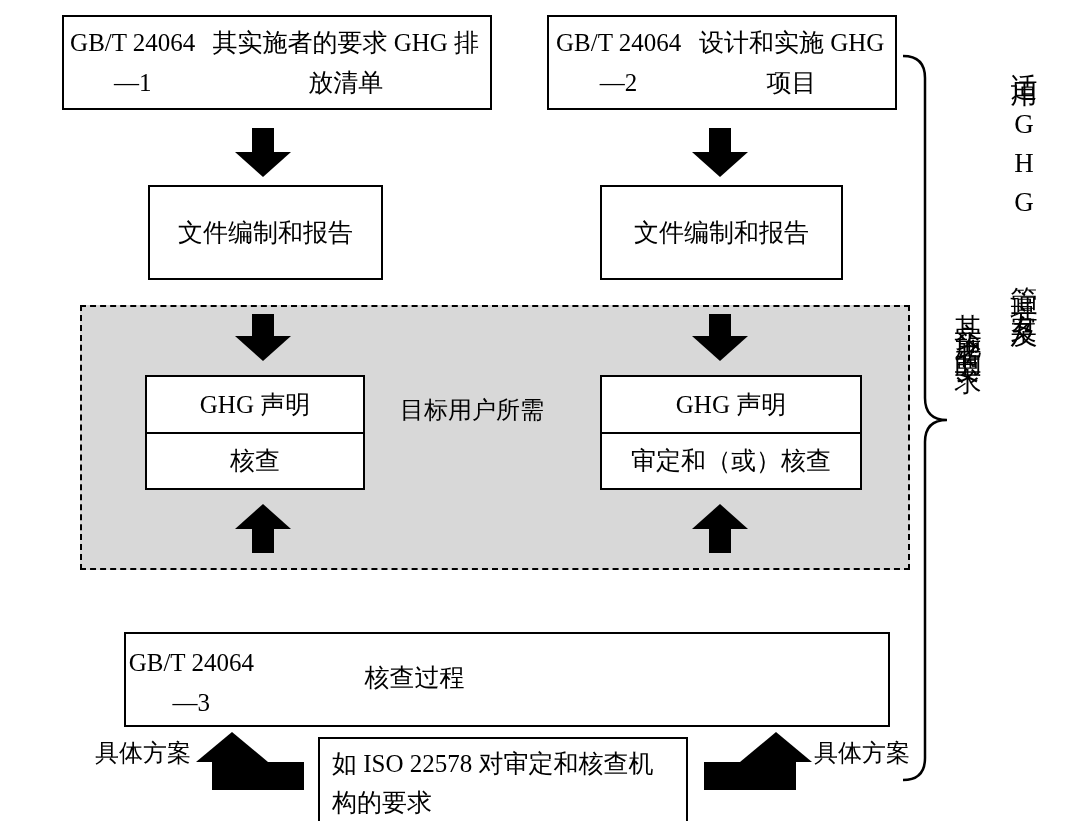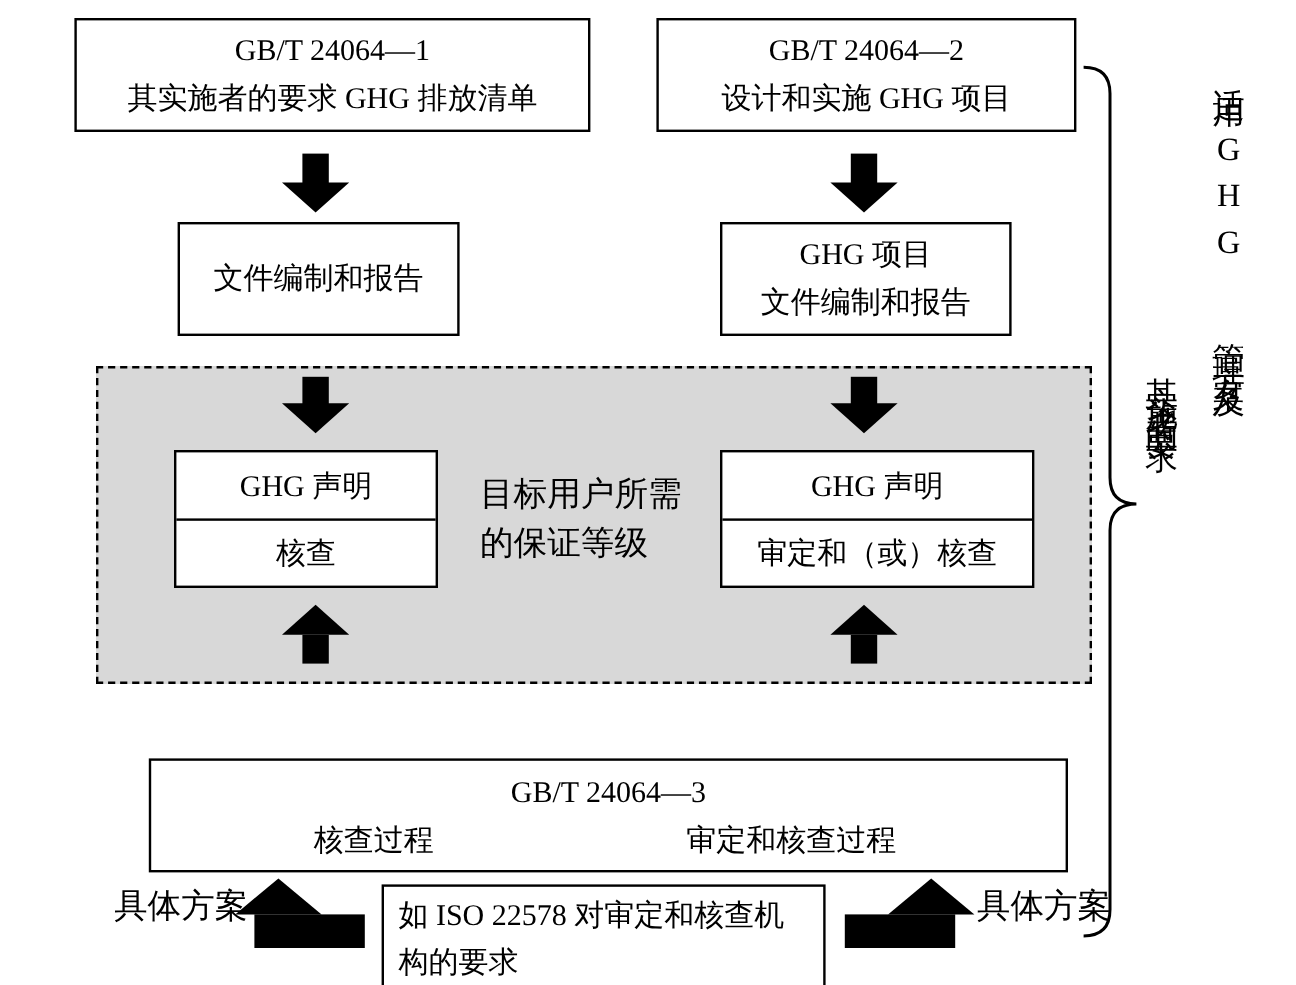"GB/T 24064—1" .box { flex-direction: column -> row }
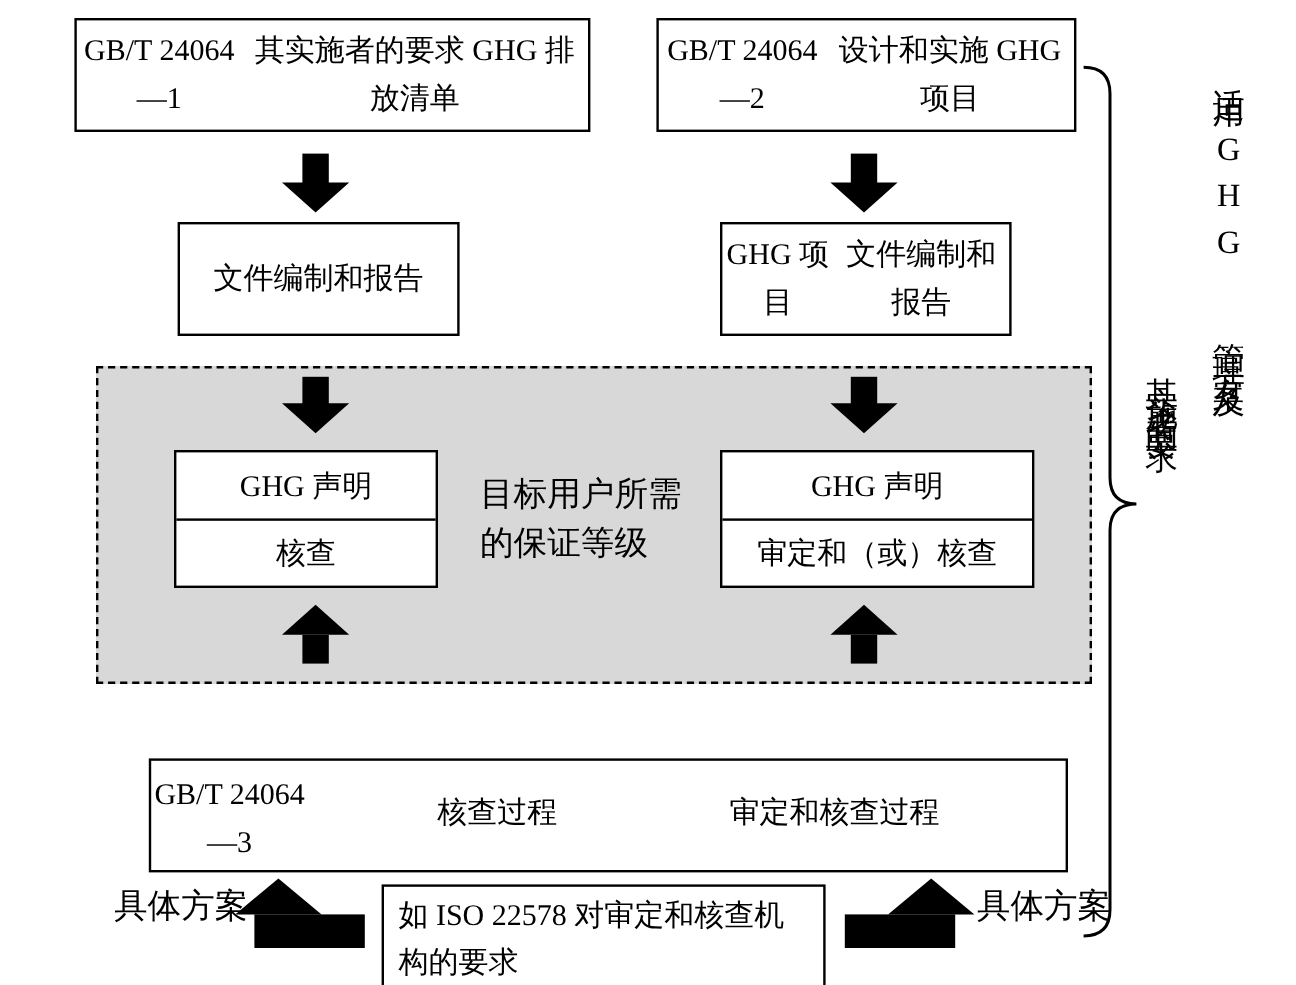"GHG 项目" div { html: <div>GHG 项目</div> -> none }
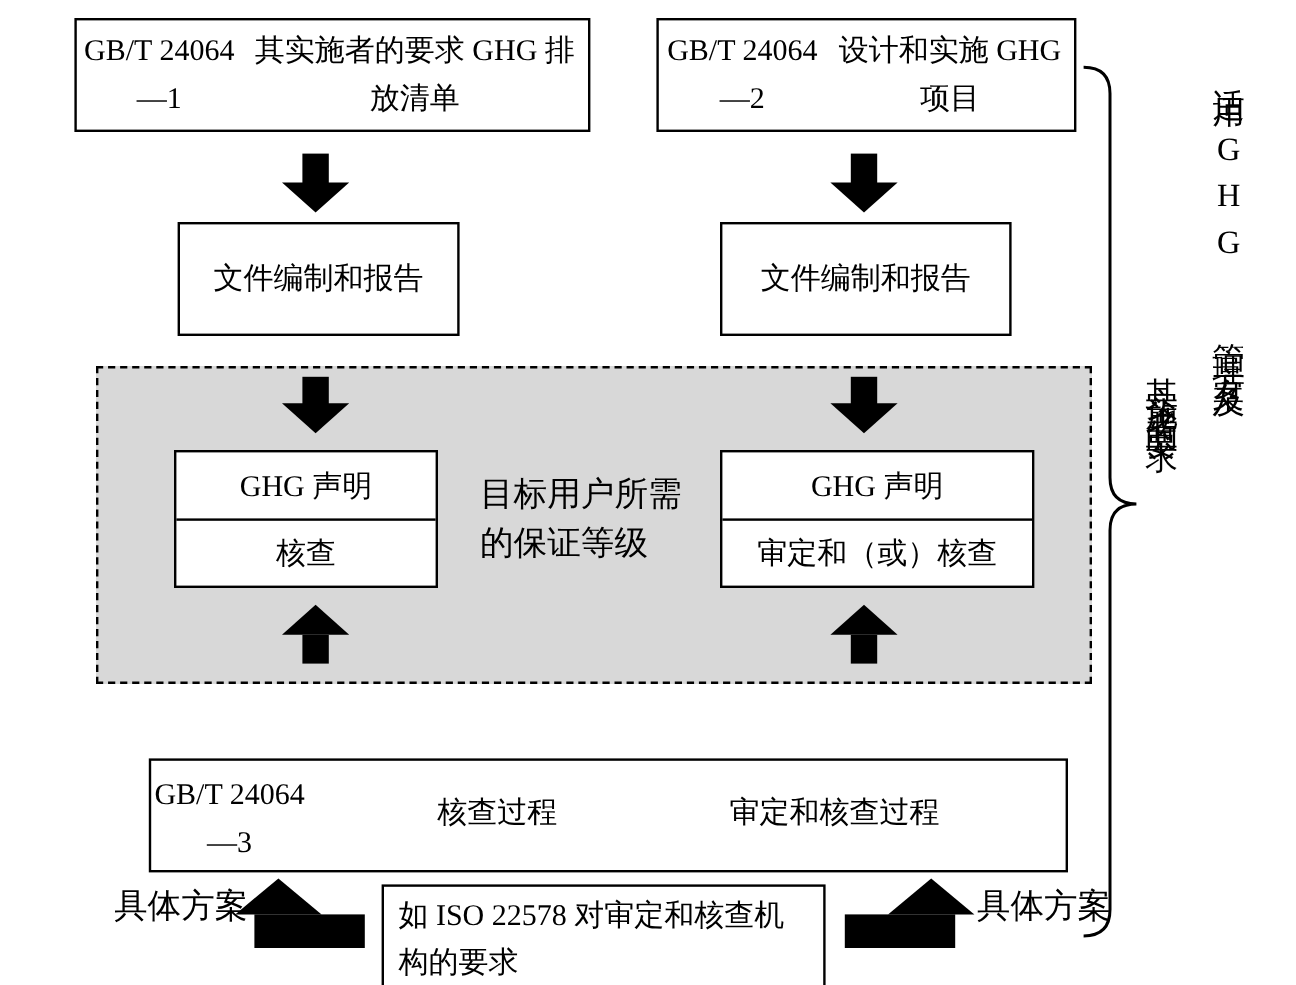"目标用户所需" .floating-label { font-size: 28px -> 24px }
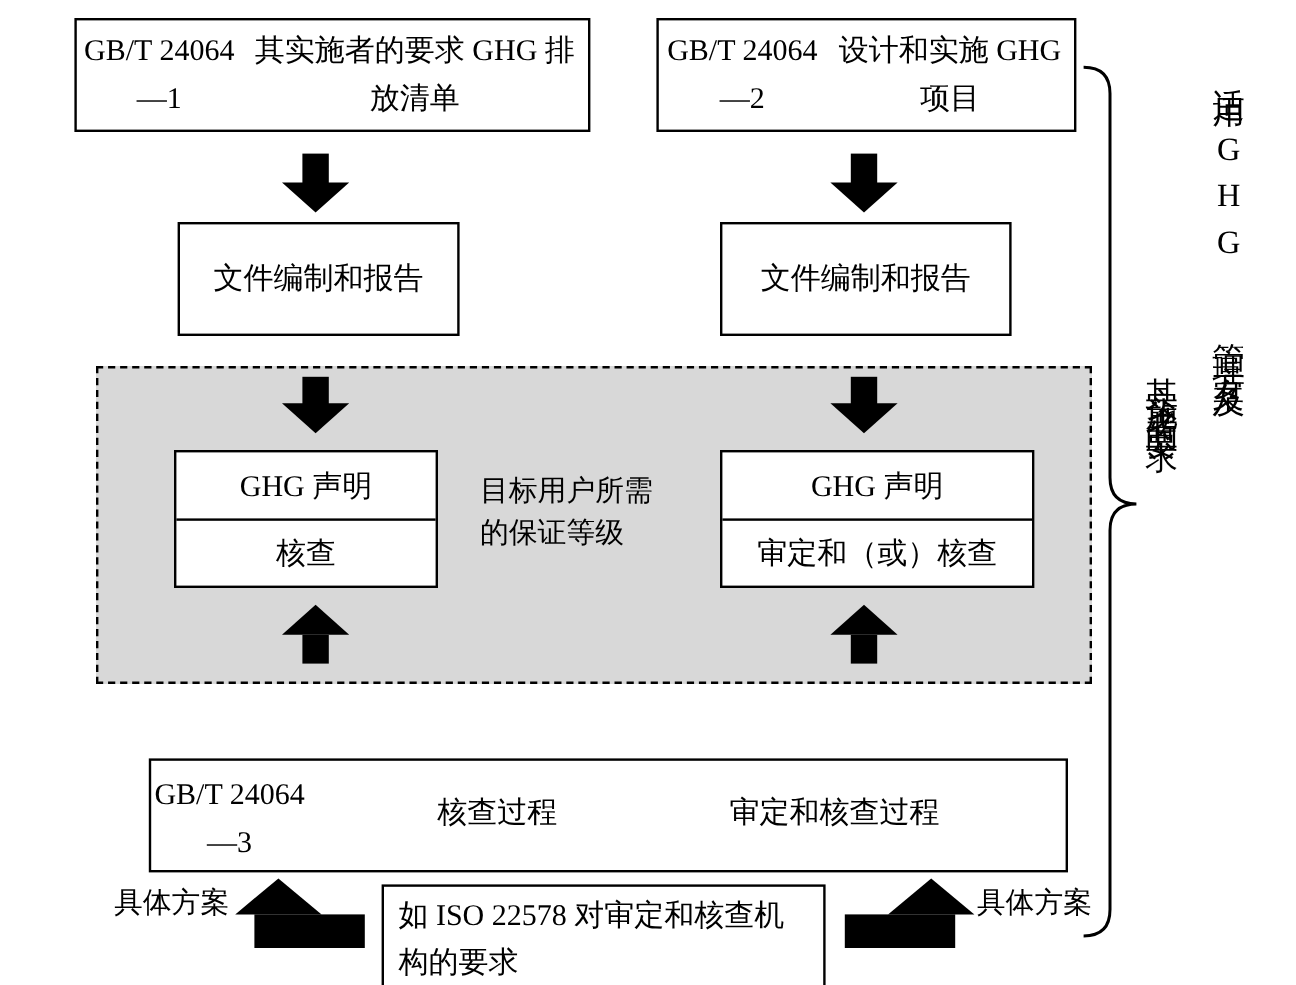"的保证等级" div { html: <div>的保证等级</div> -> none }
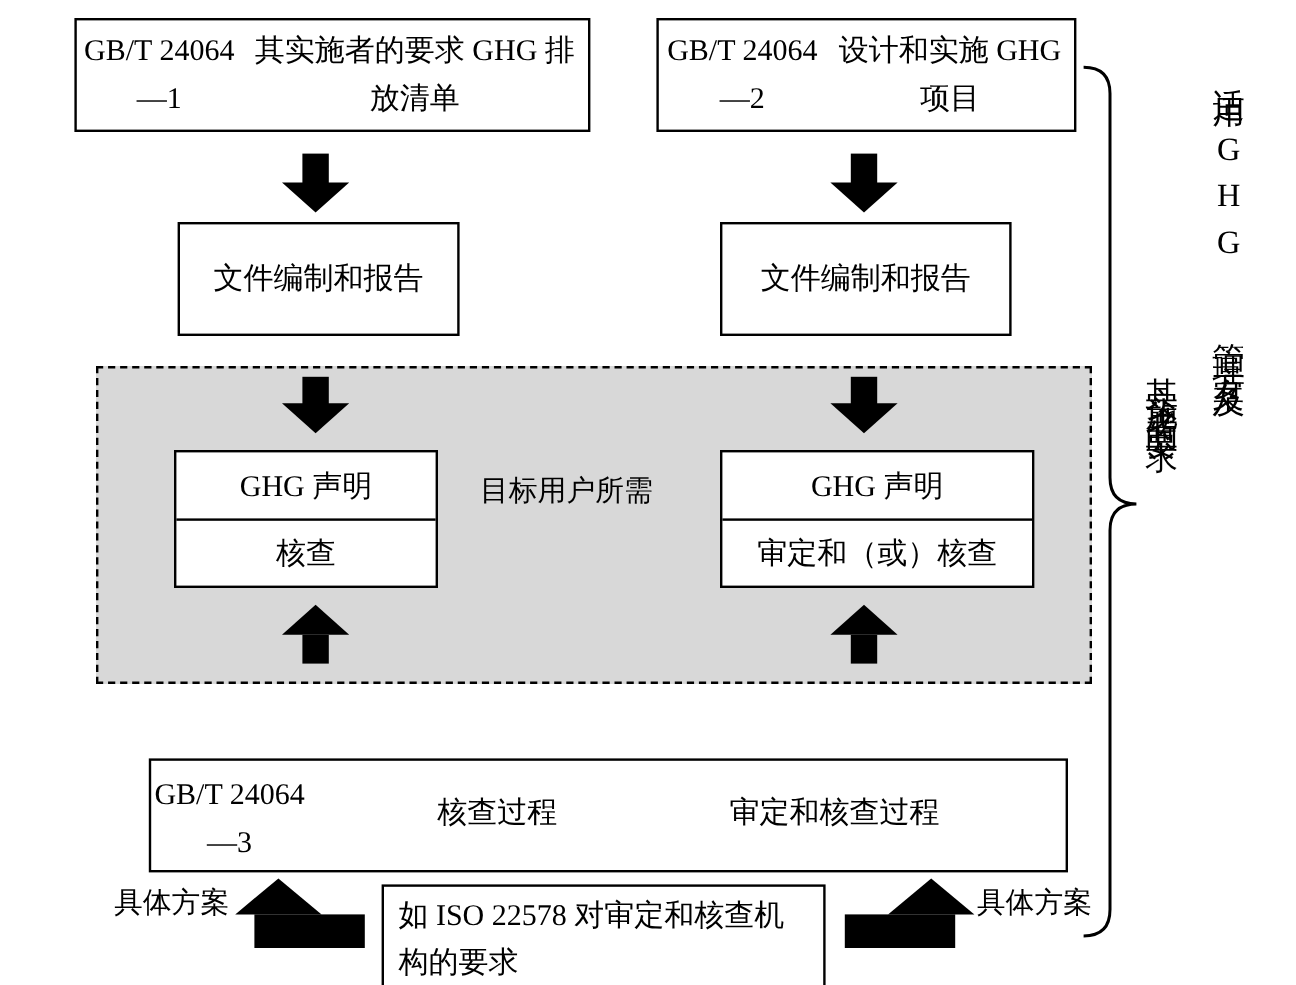"审定和核查过程" span.lbl { html: <span>审定和核查过程</span> -> none }
